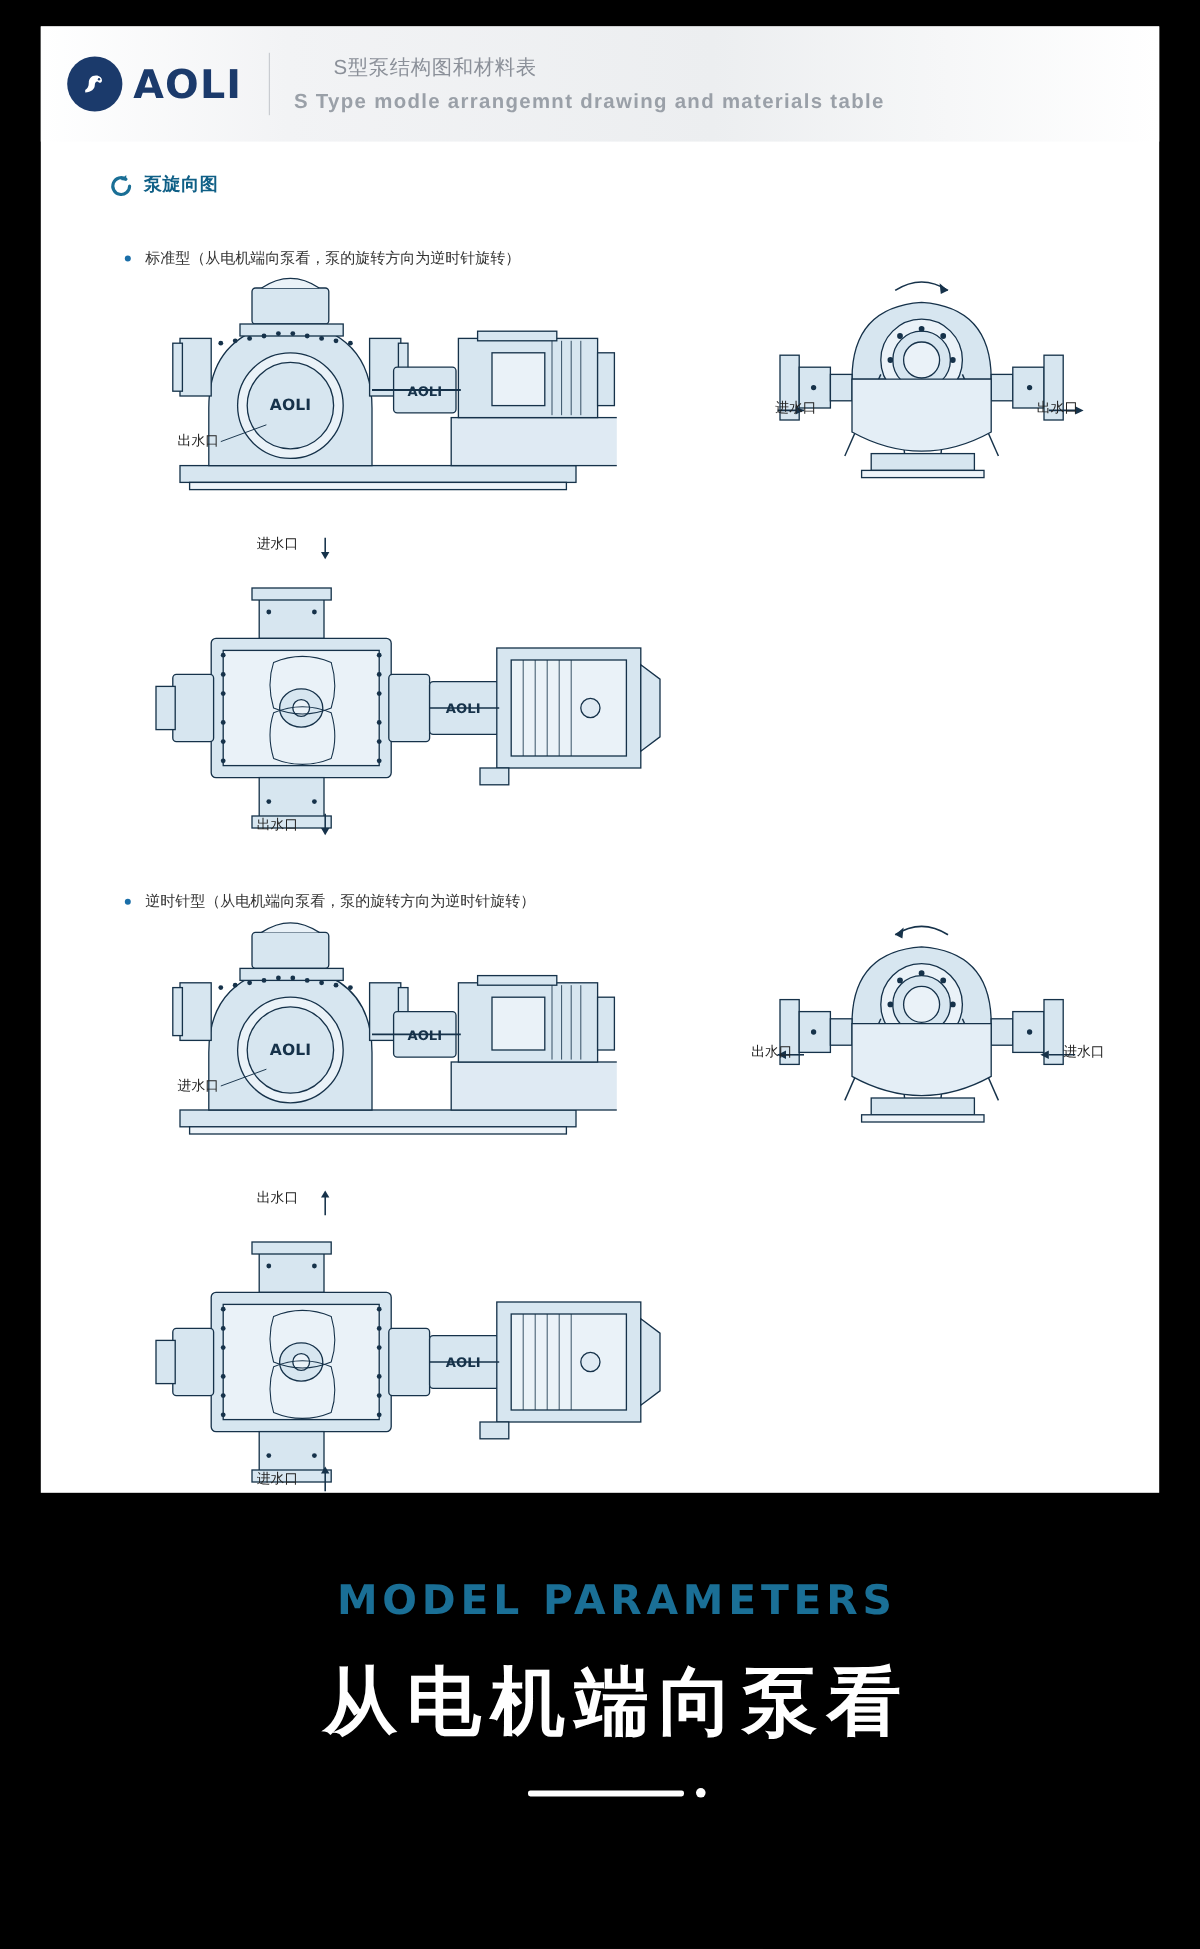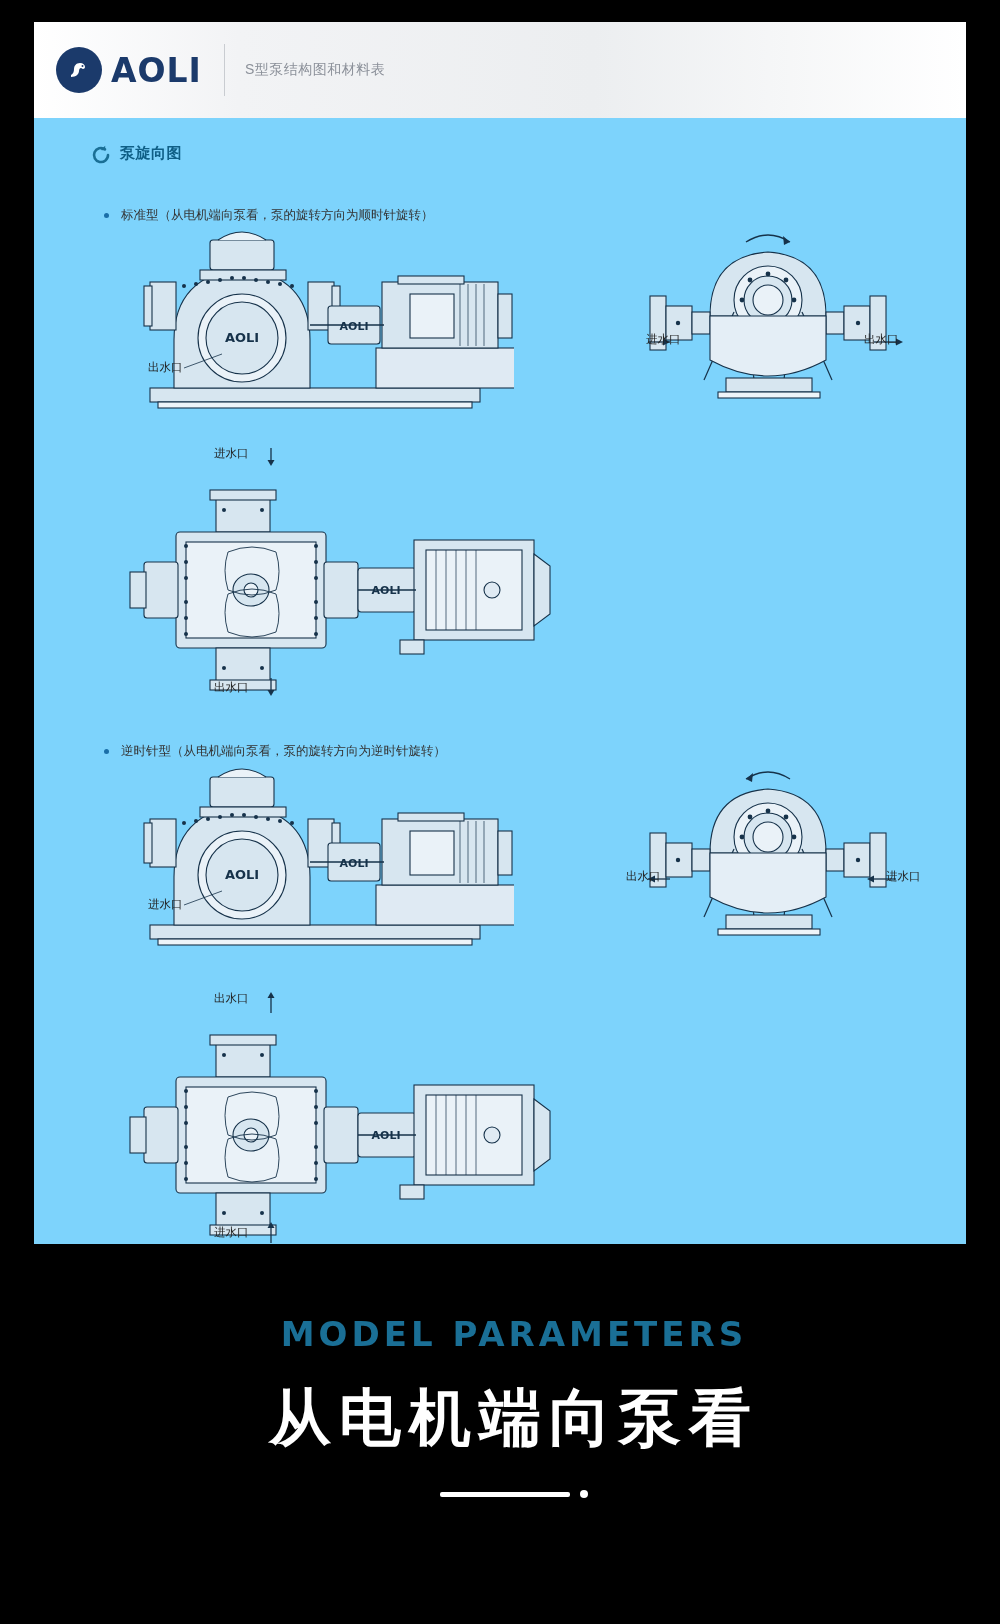"AOLI" .card { background: #7dd3fc -> #ffffff }
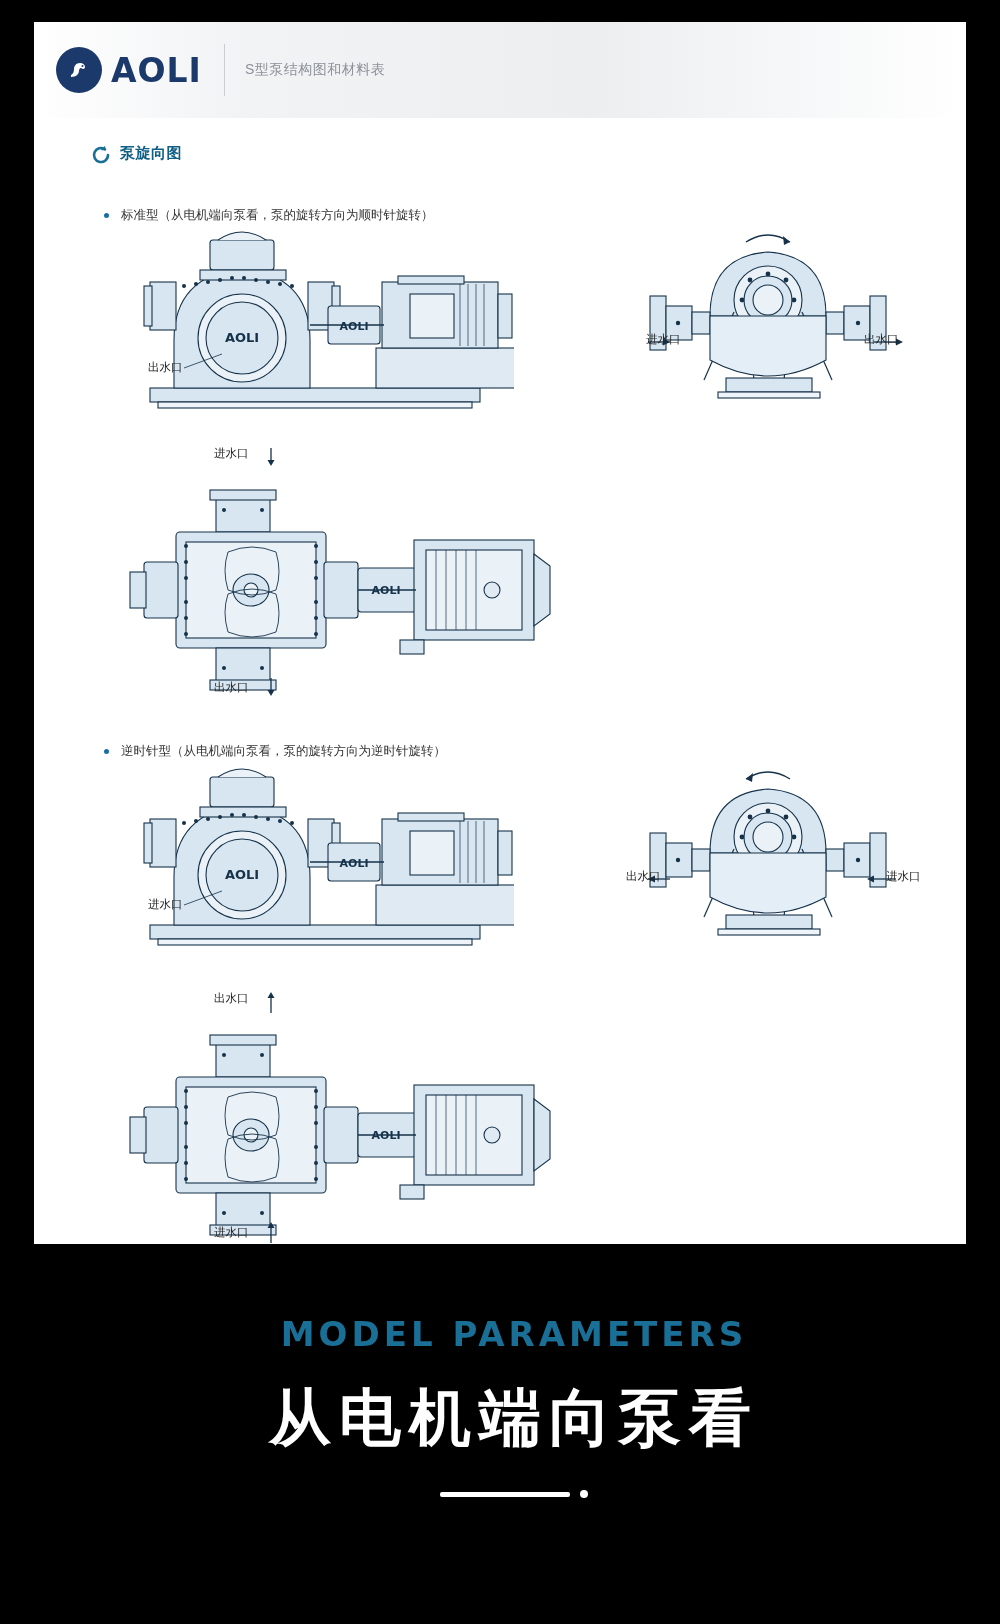"S型泵结构图和材料表" .title-cn { font-size: 14px -> 17px; margin-left: none -> 33px }
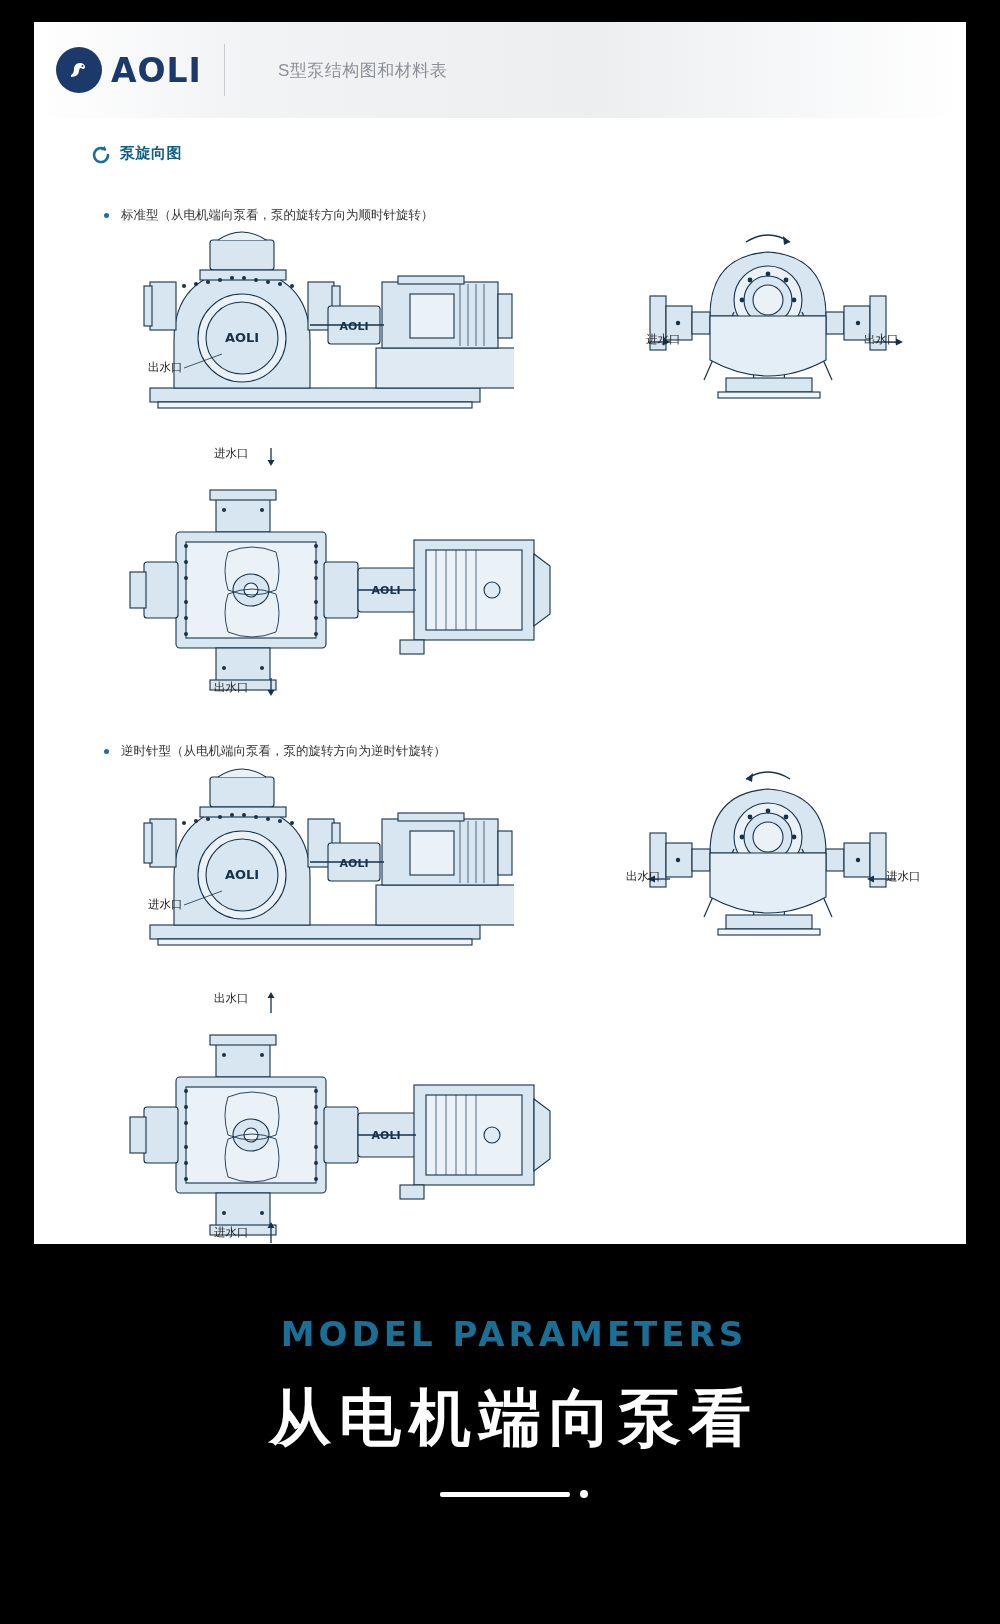"S Type modle arrangemnt drawing" div.title-en { html: none -> <div>S Type modle arrangemnt drawing and materials table</div> }
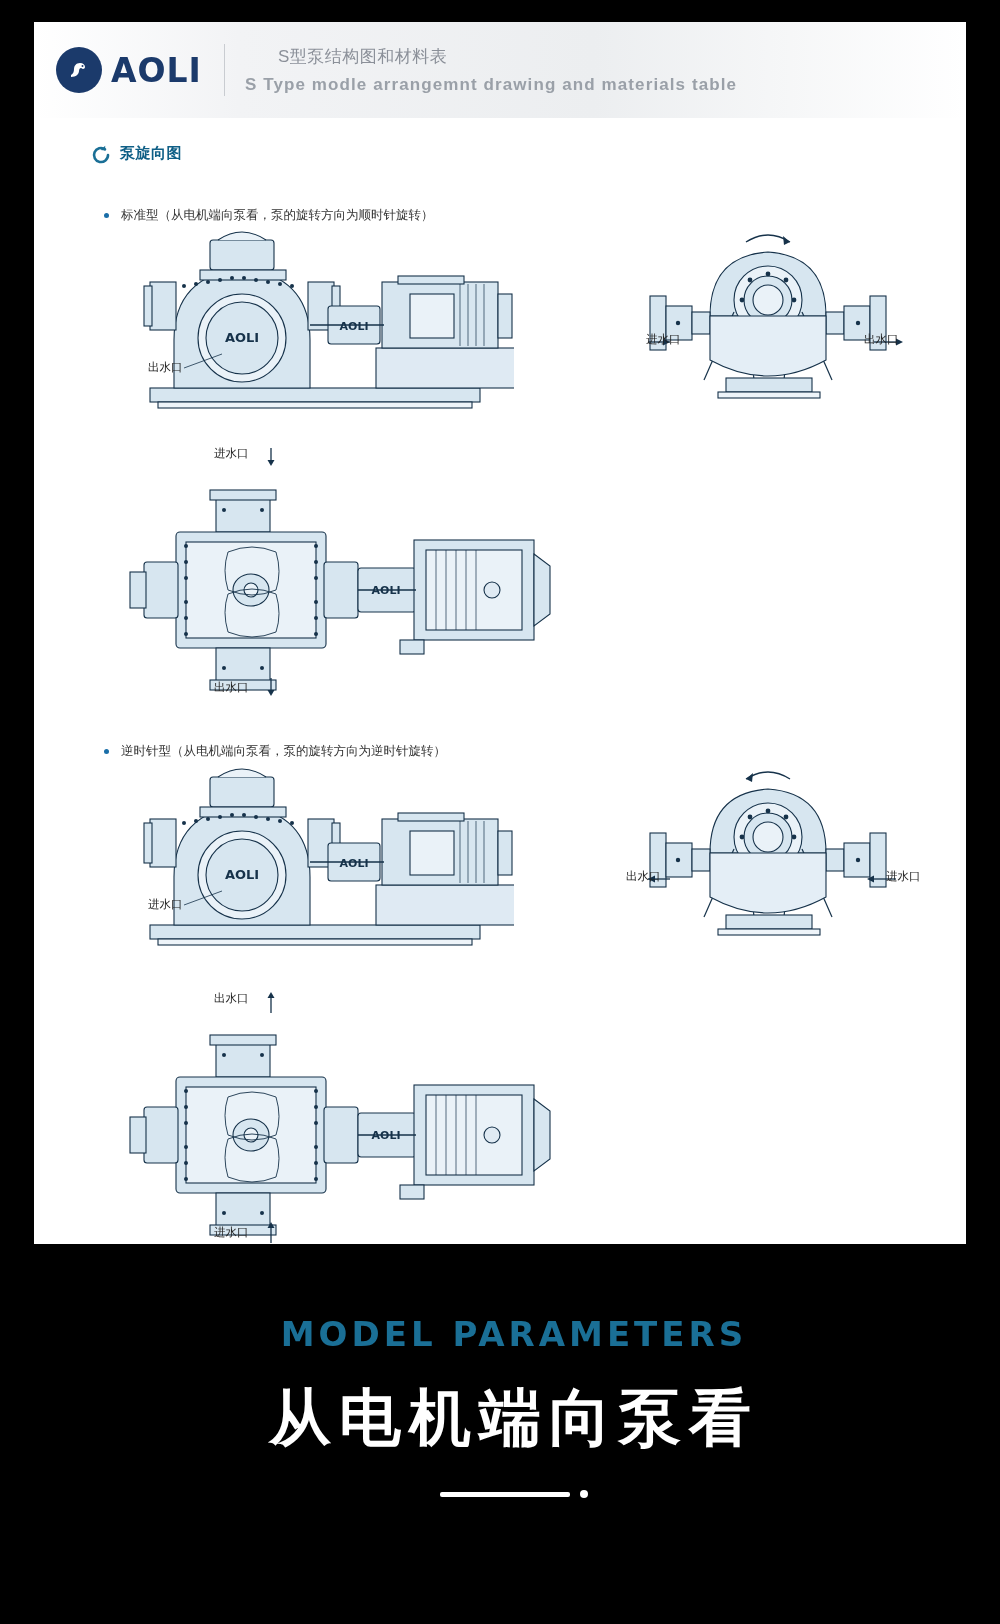"标准型（从电机端向泵看，泵的旋转方向为顺时针旋转）" span { text: 顺 -> 逆 }
